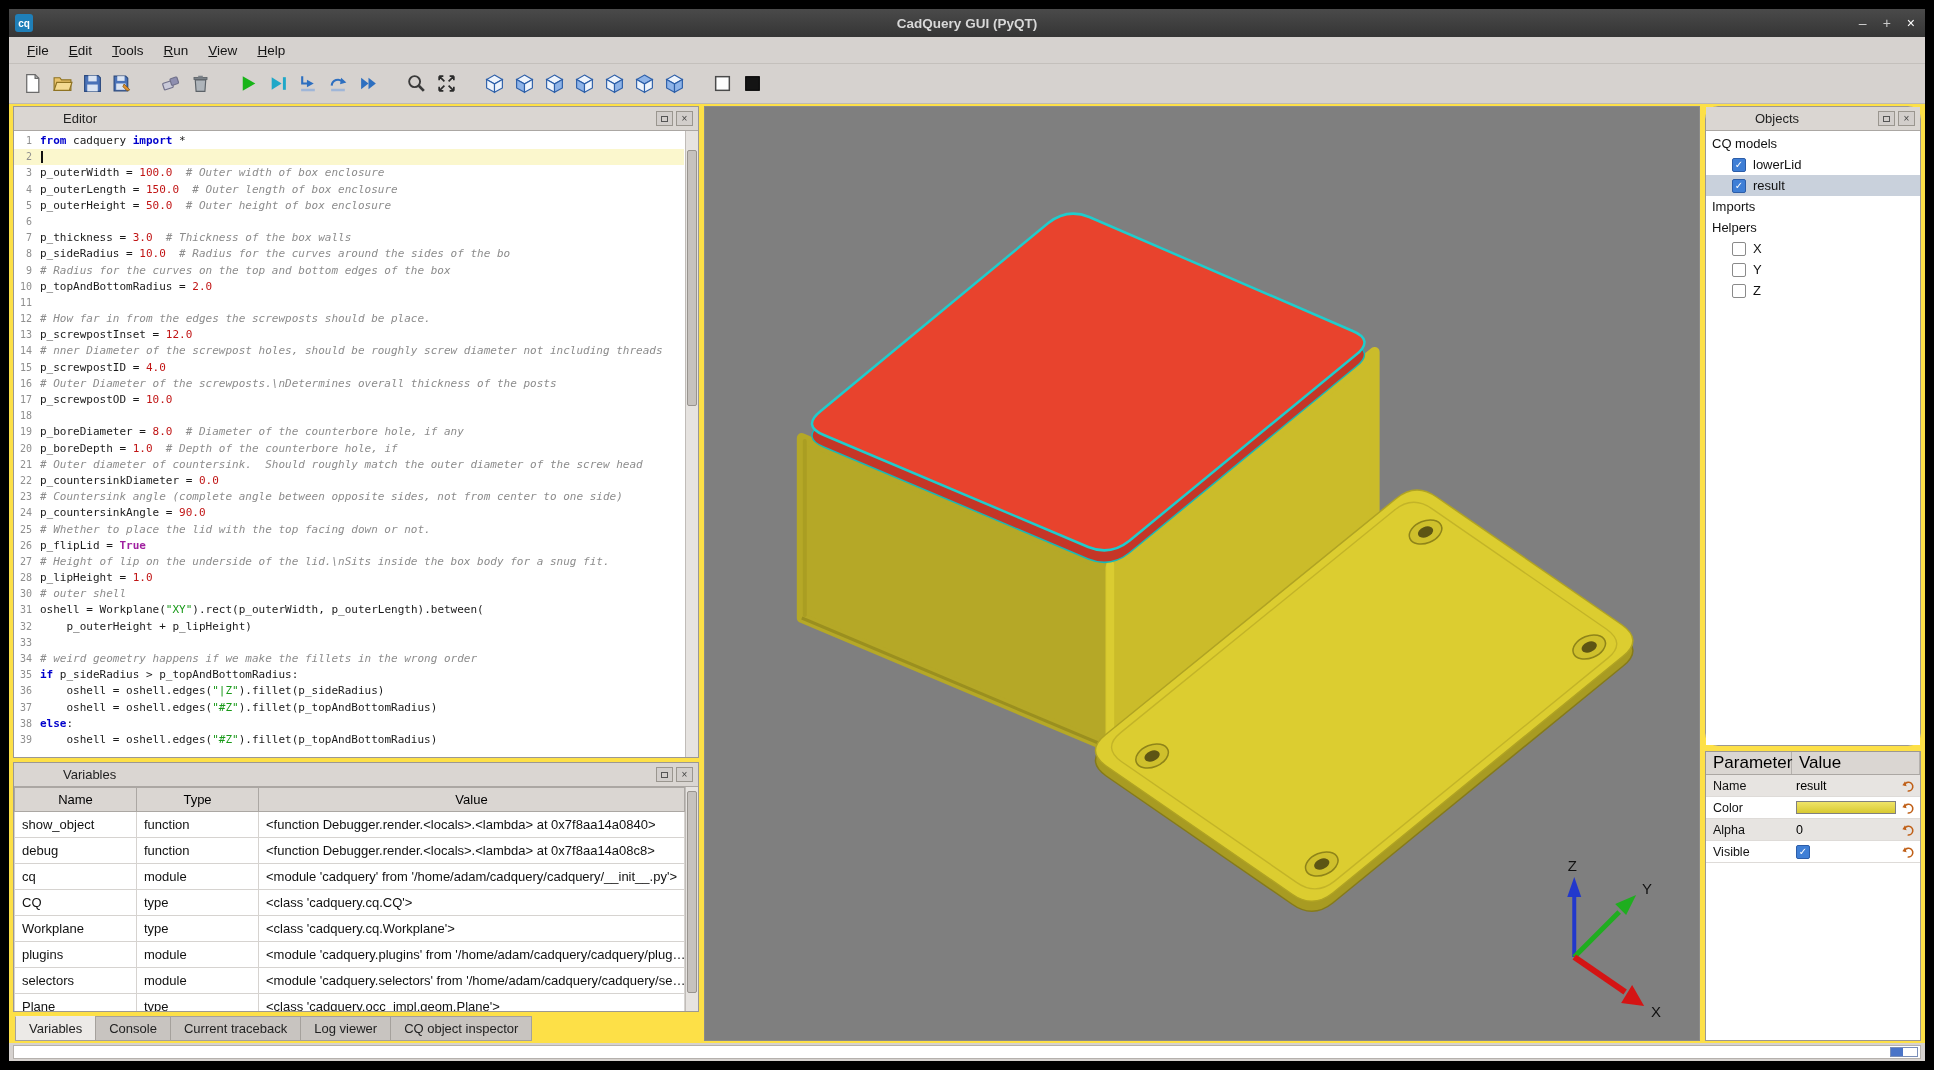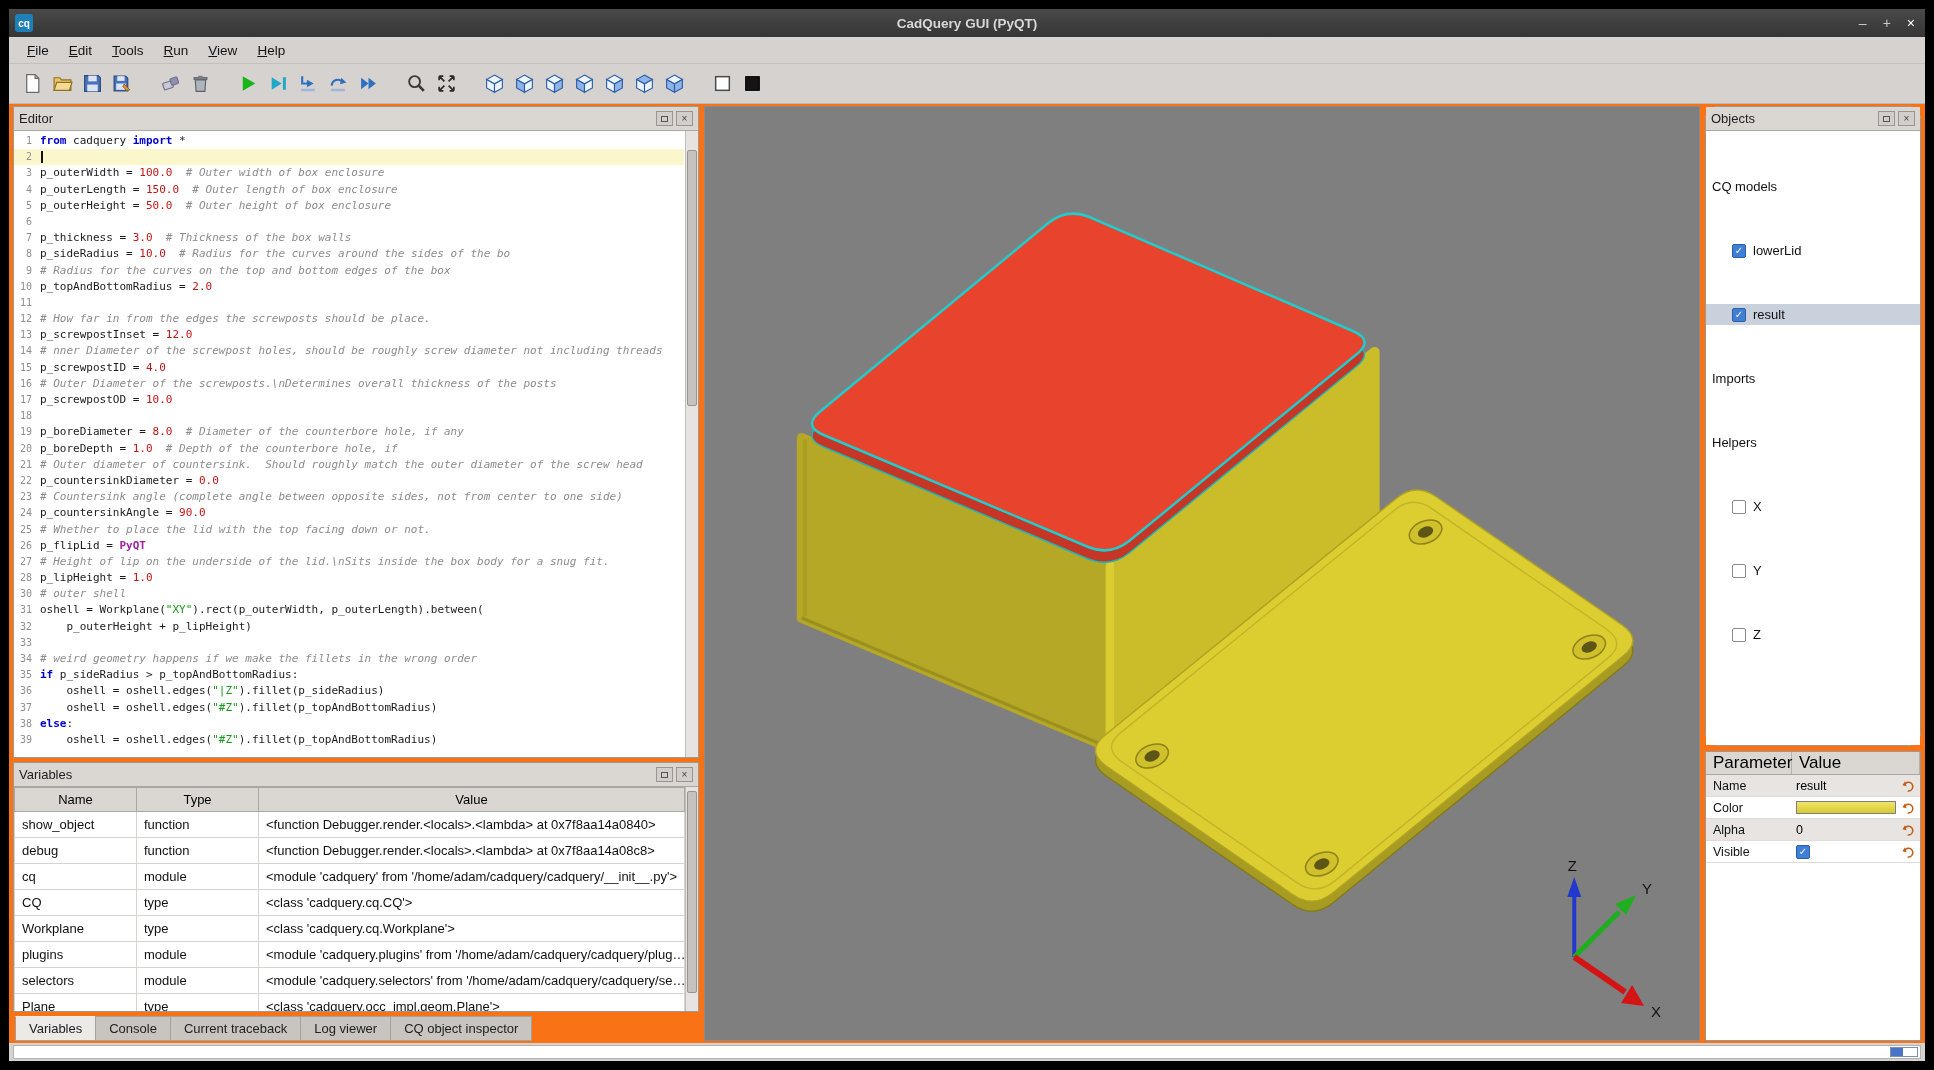"cq" .window { background: #f97316 -> #fde047 }
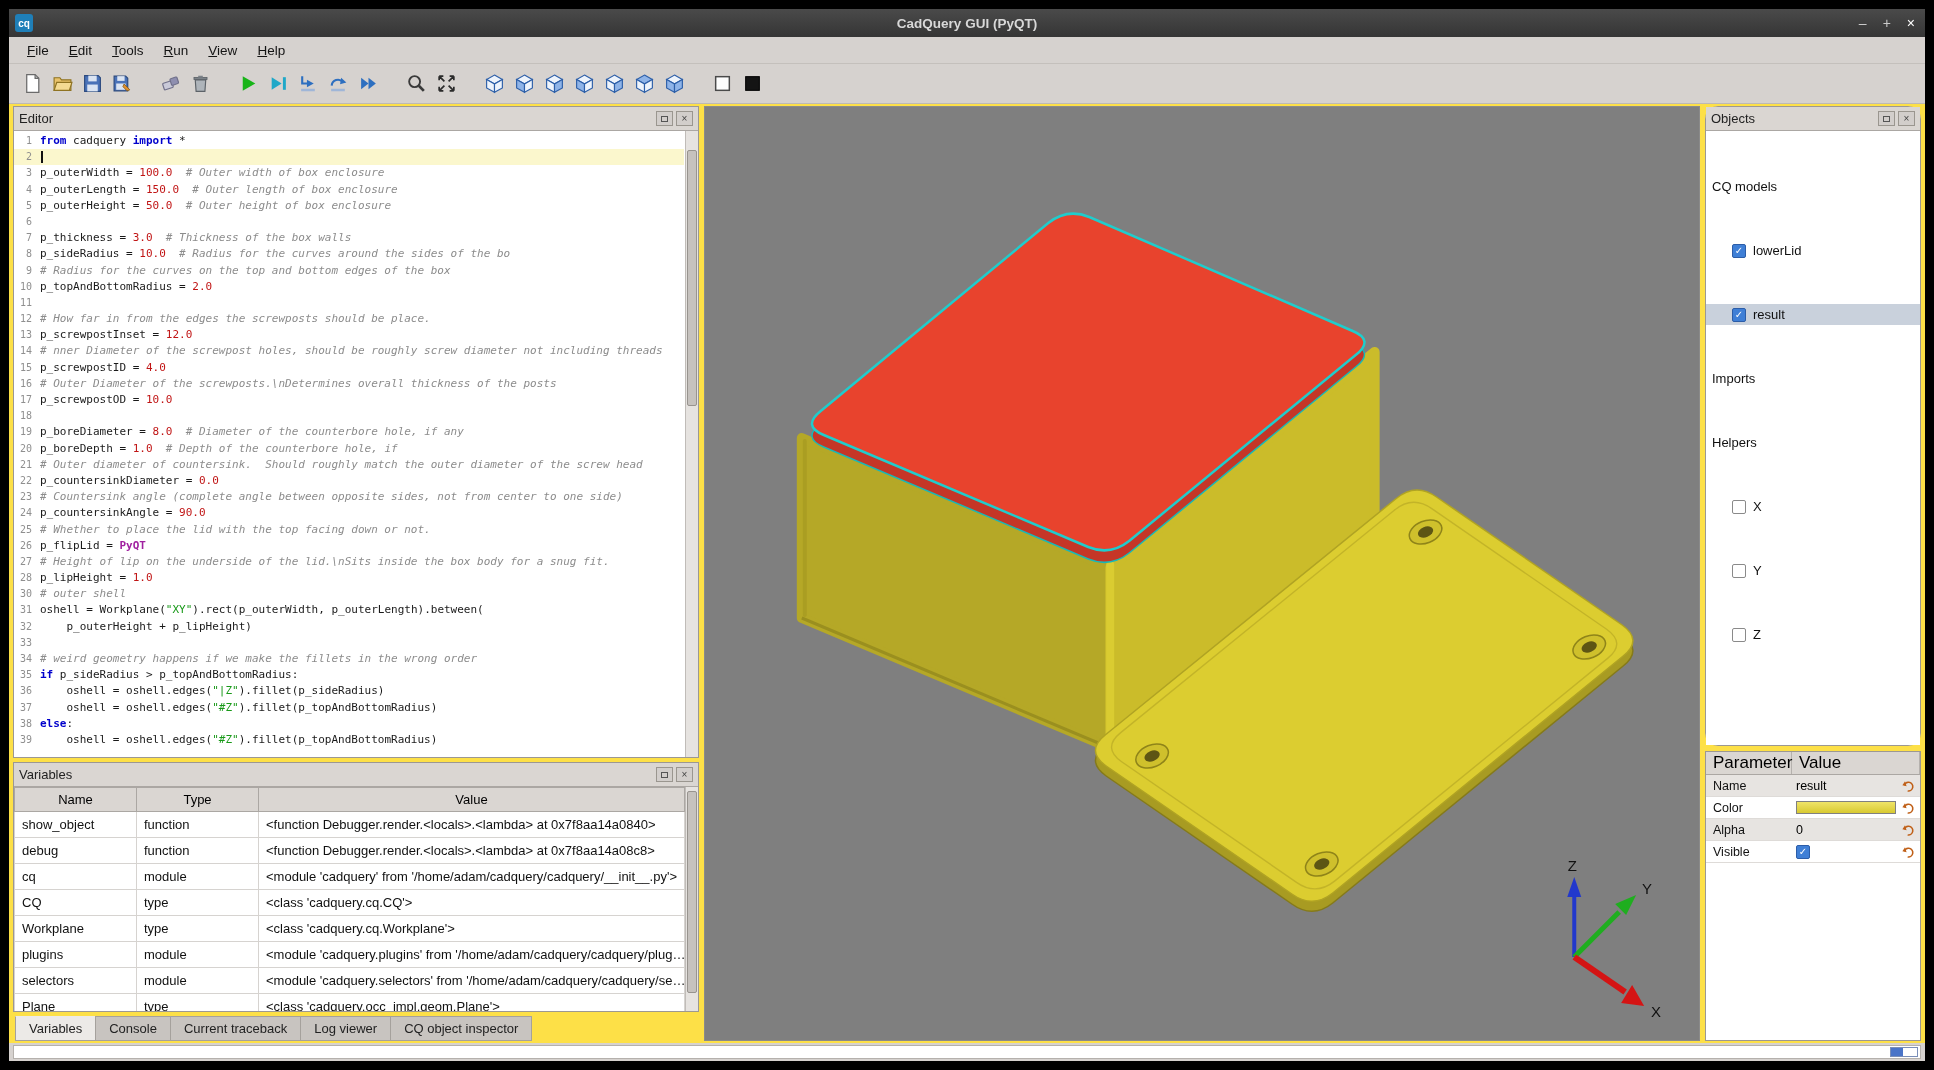"Editor" .ph-title { margin-left: none -> 44px }
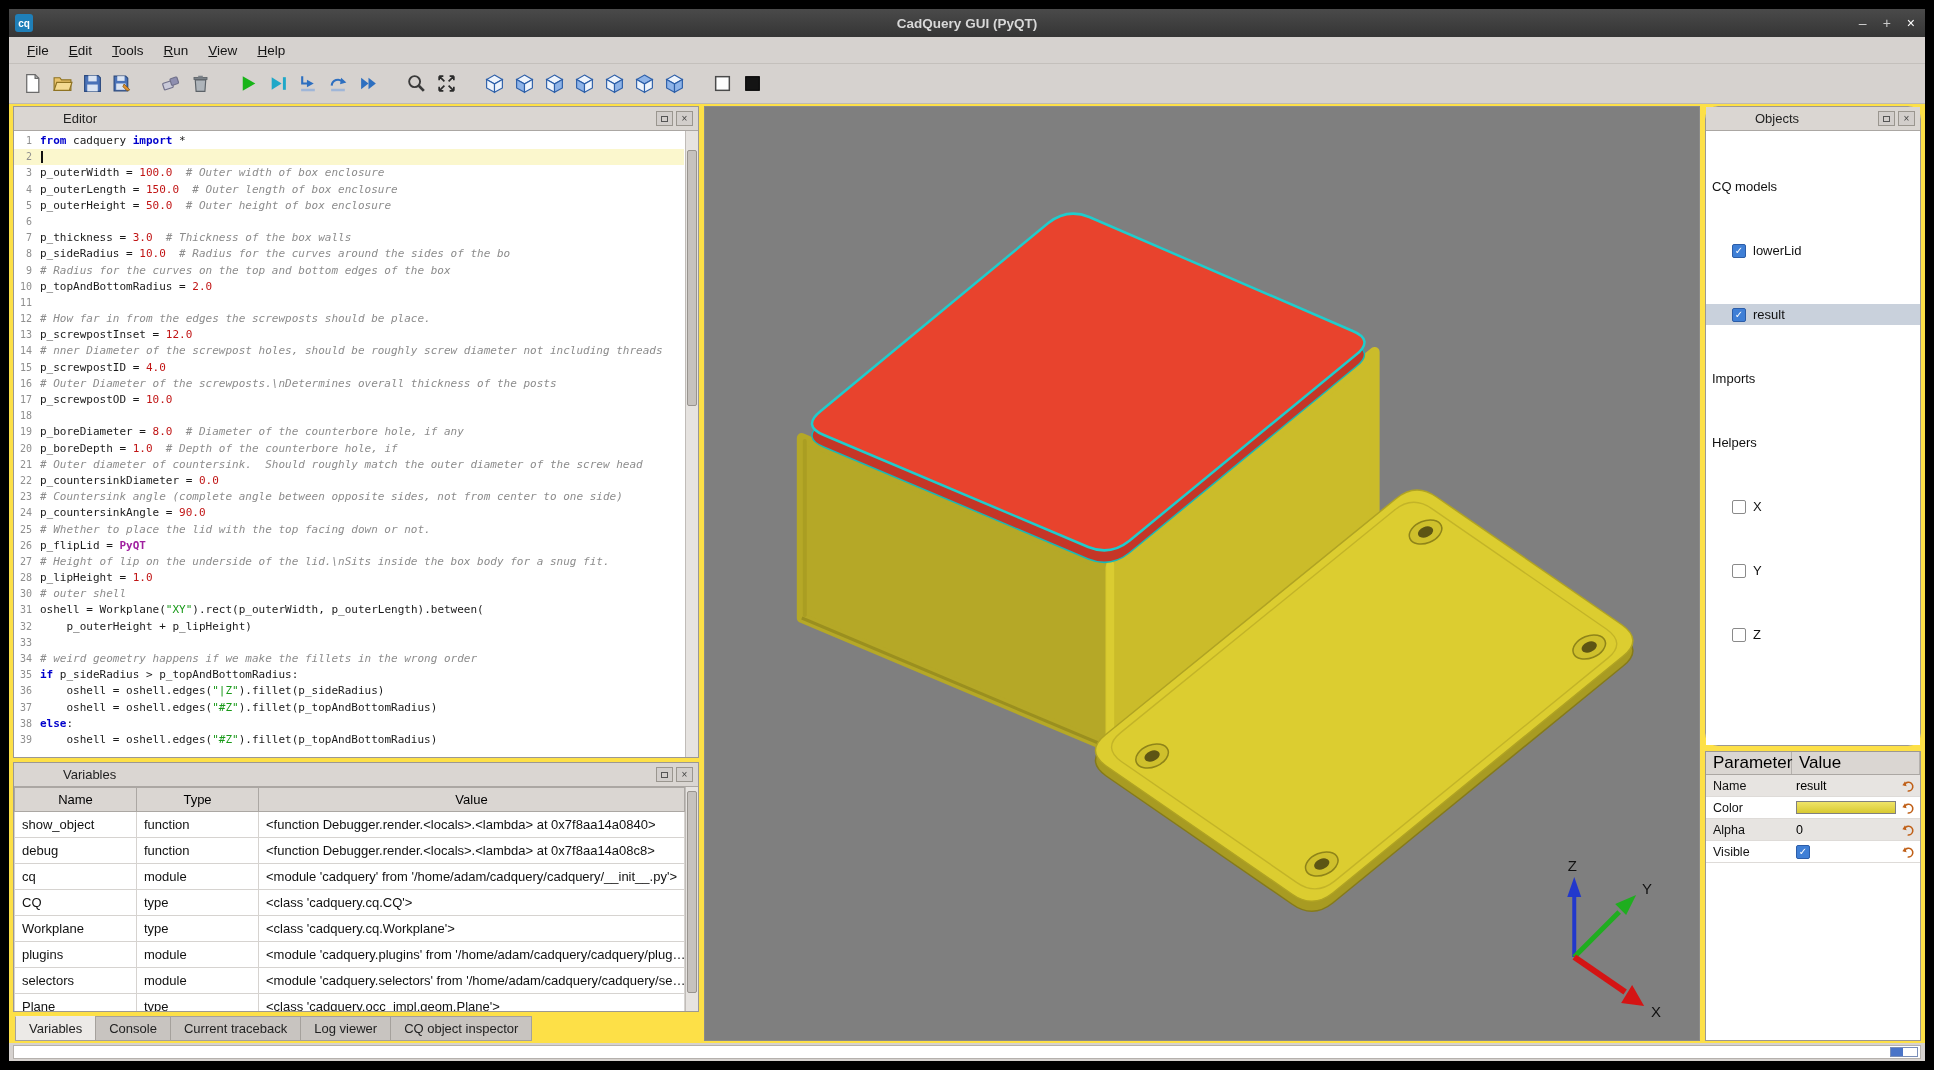"CQ models" .tree-row { margin-top: 43px -> none }
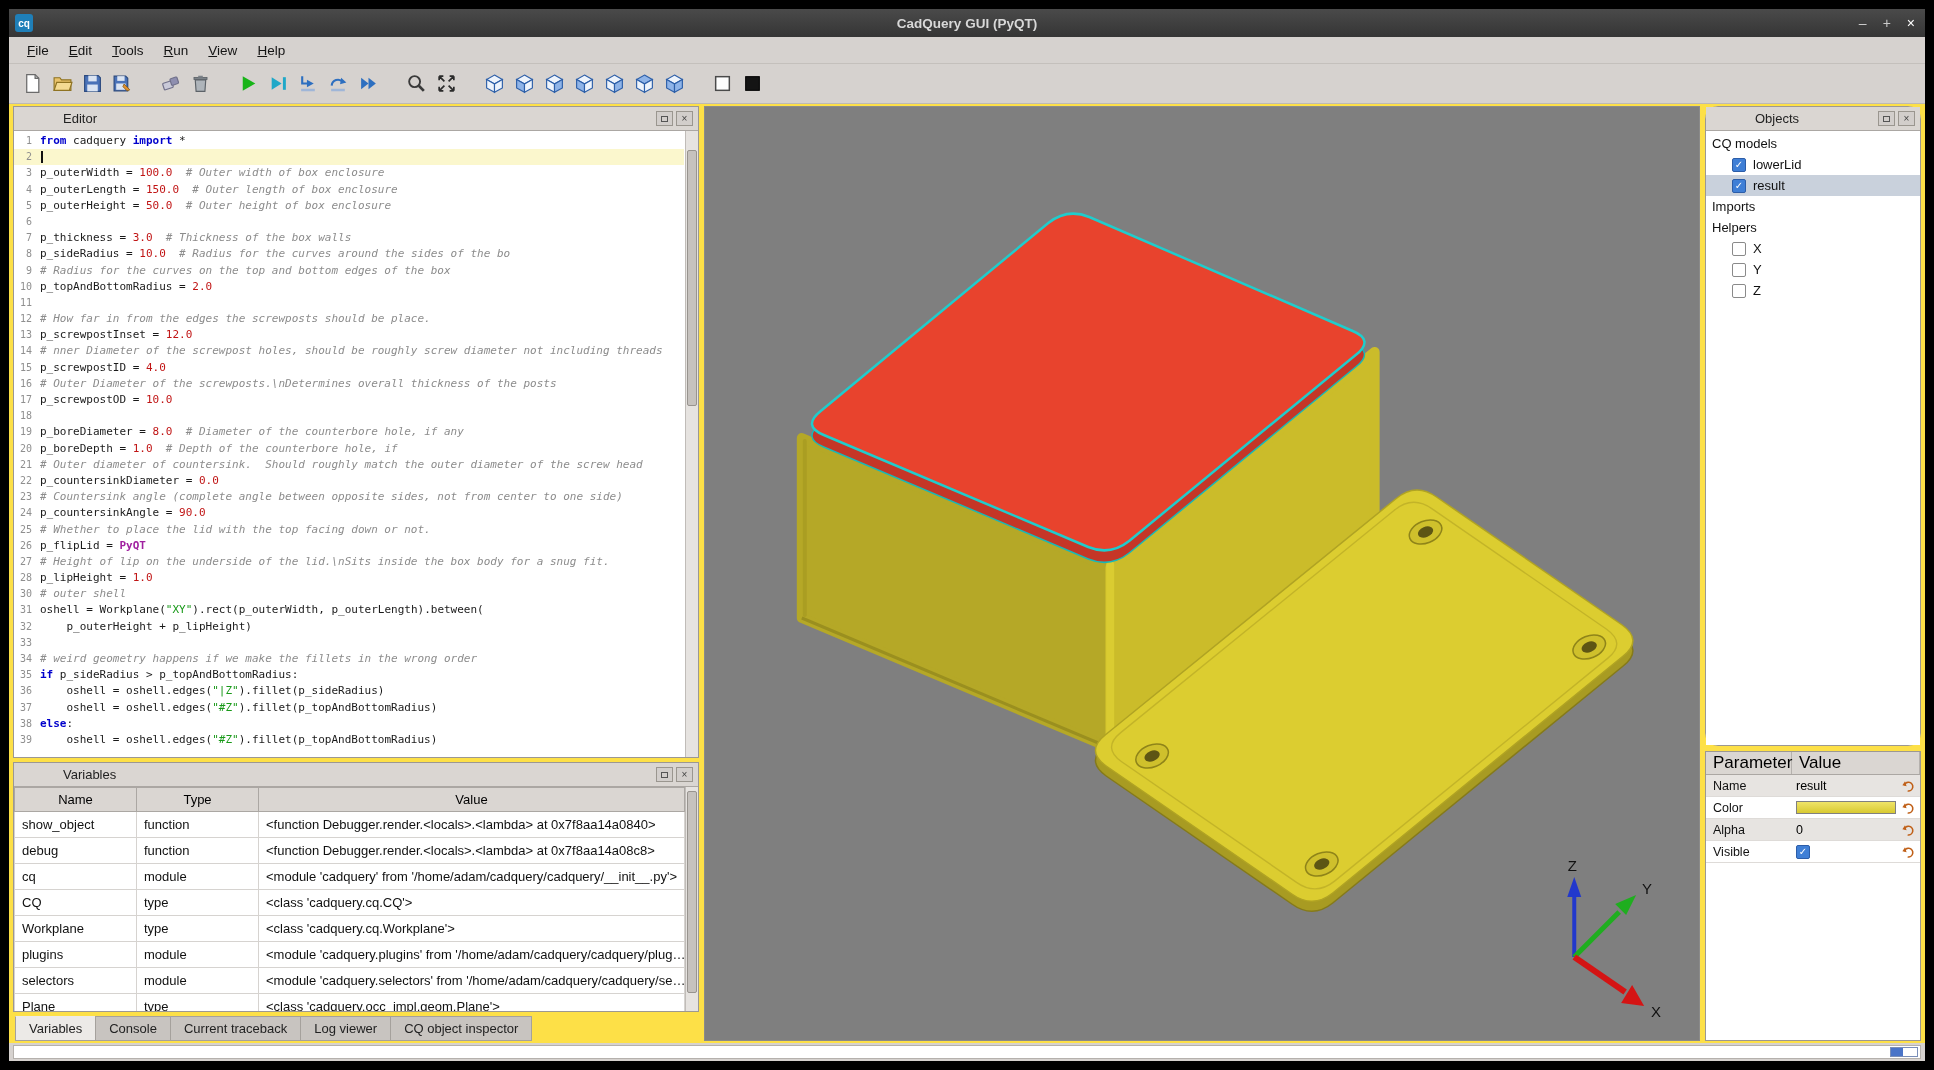"PyQT" span.tok-bool { text: PyQT -> True }
